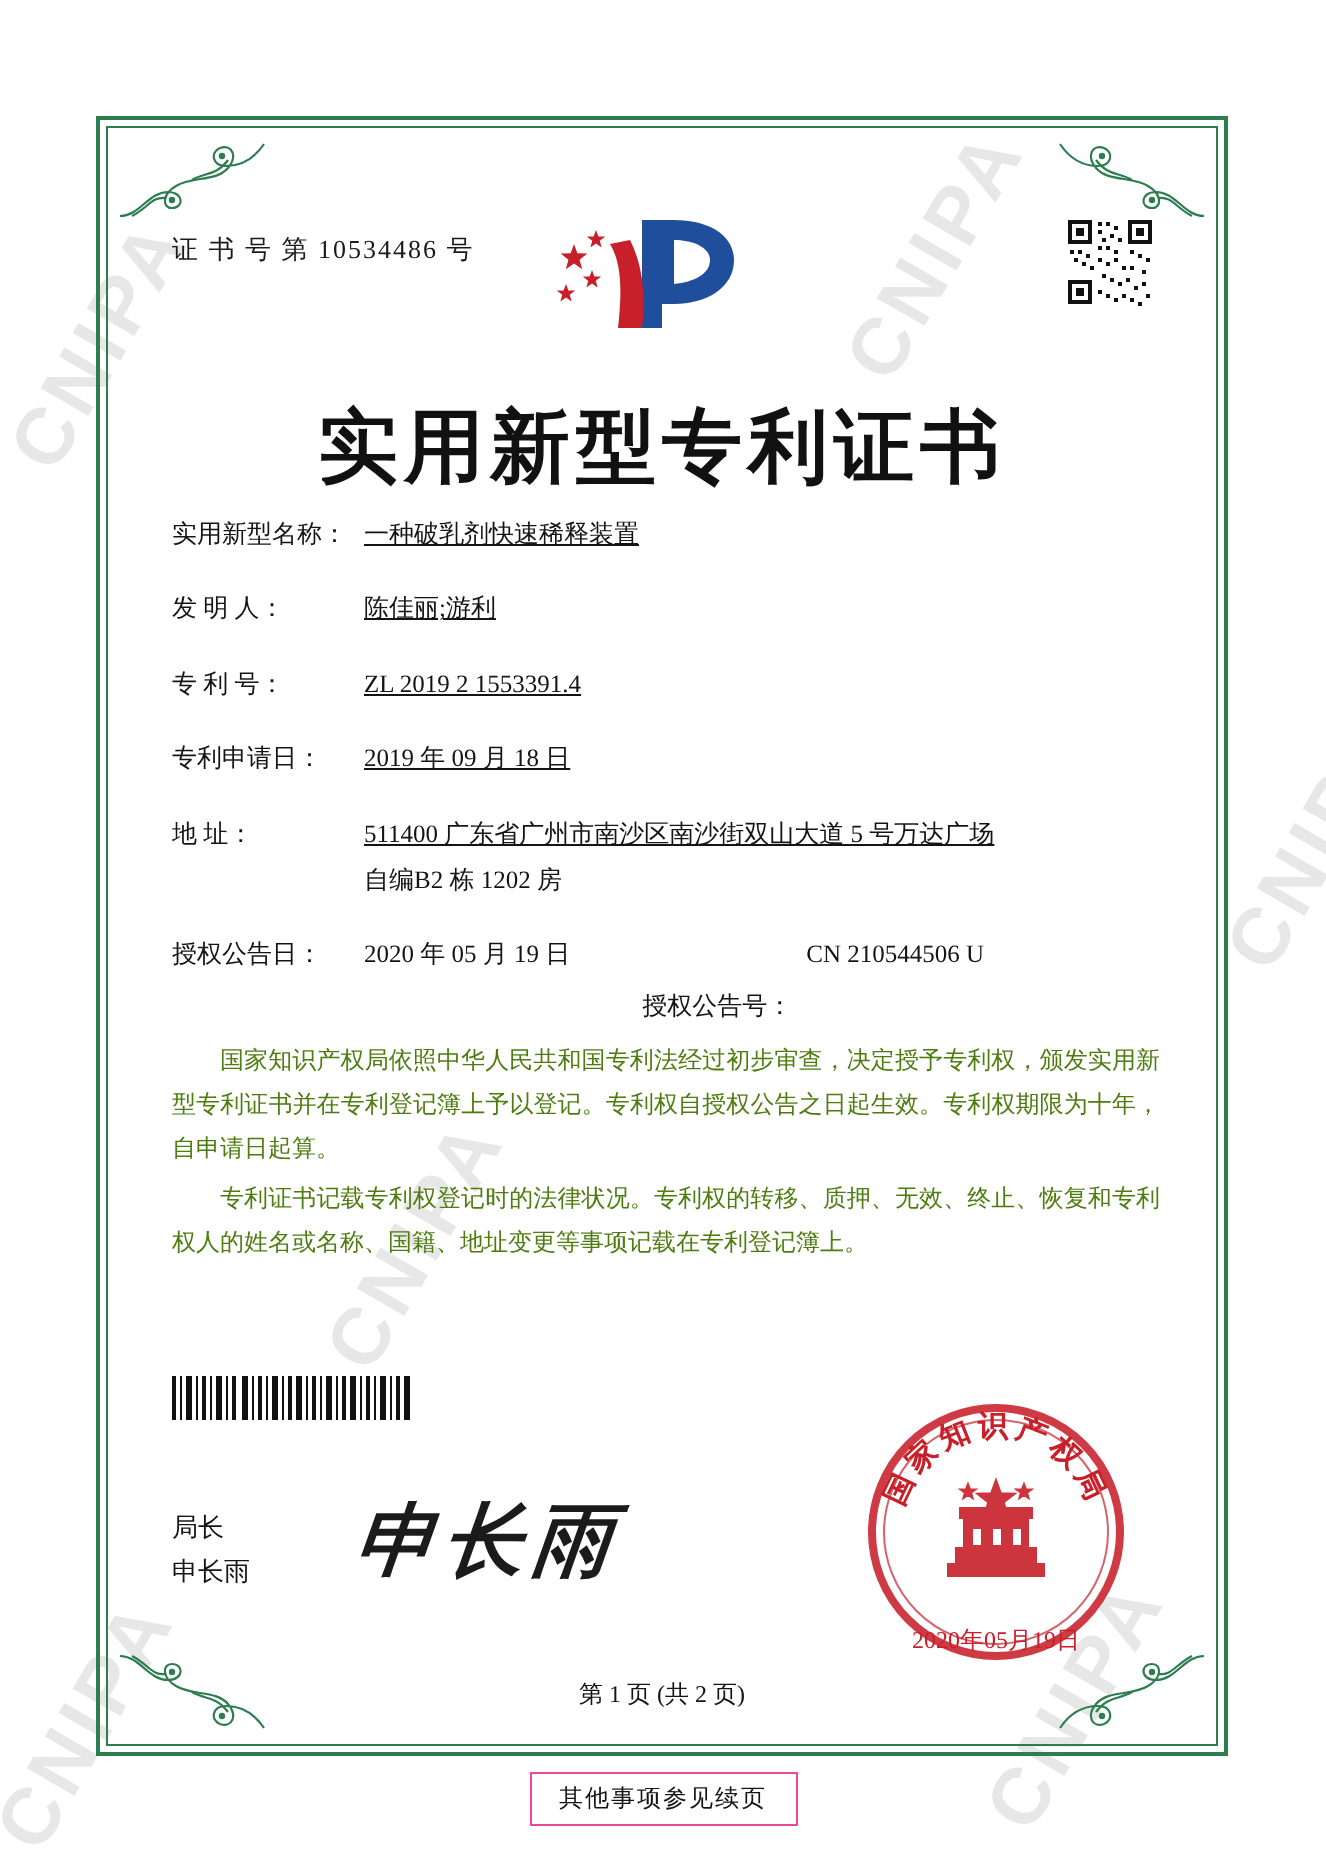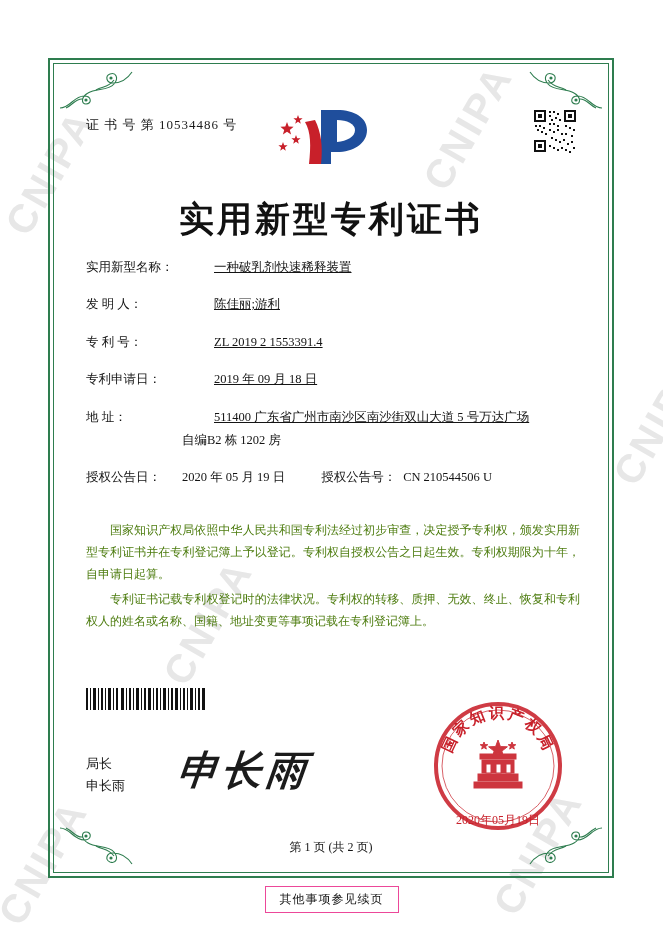"实用新型专利证书" .main-title { font-size: 35px -> 40px }
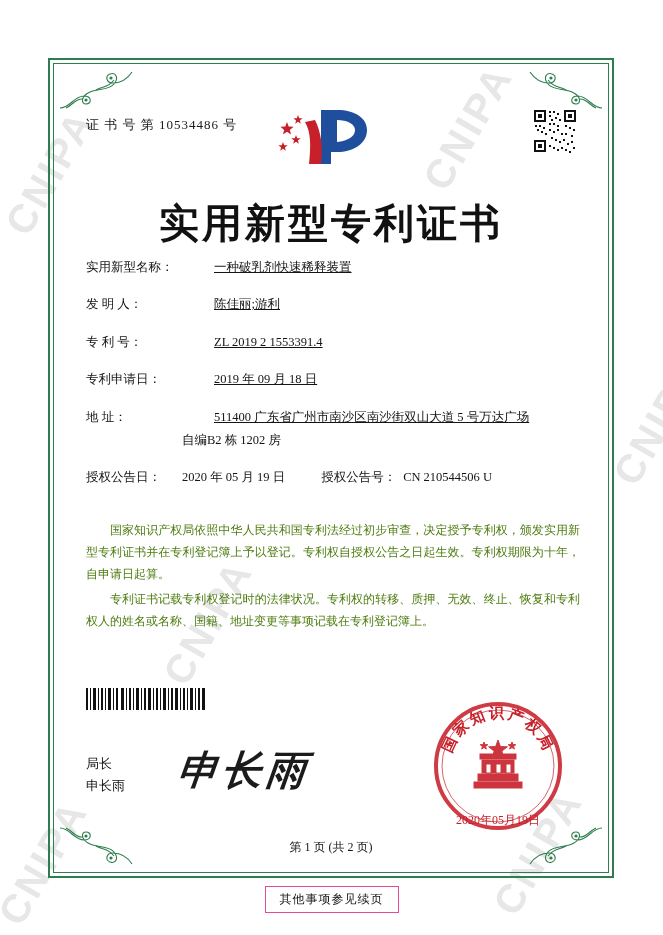"实用新型名称：" .row { gap: 32px -> none }
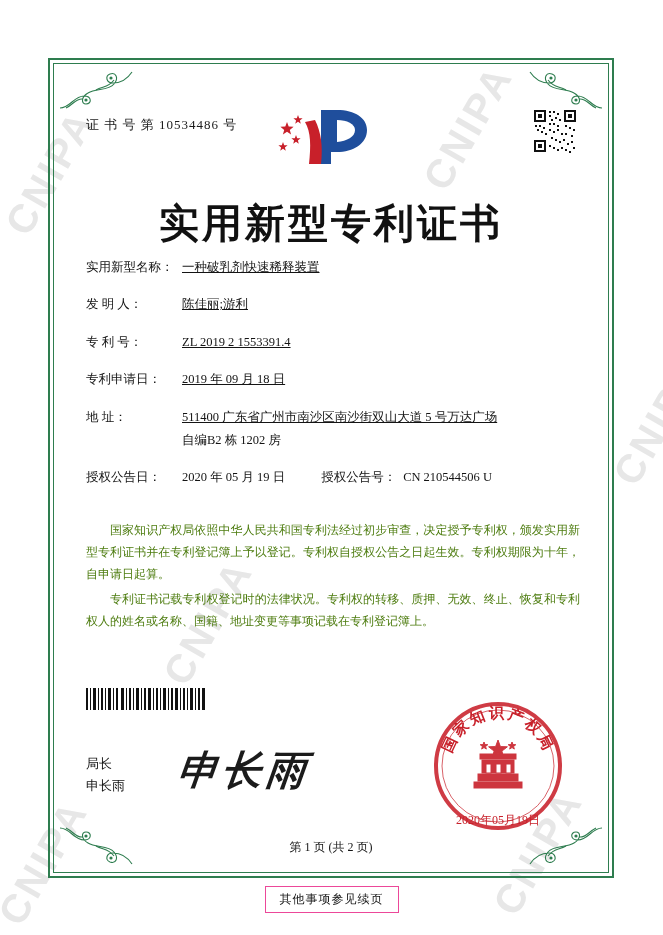"授权公告号：" .grant-right .lbl { margin-top: none -> 26px }
